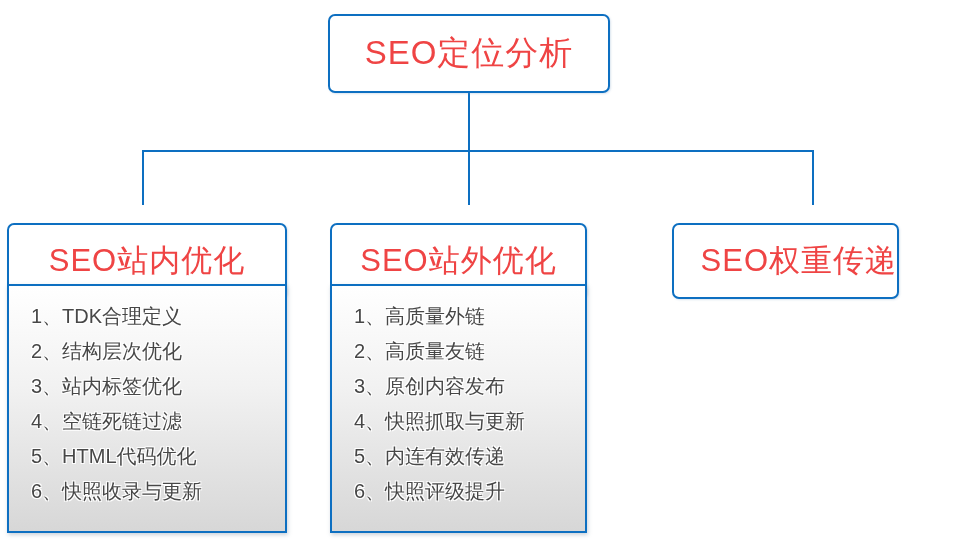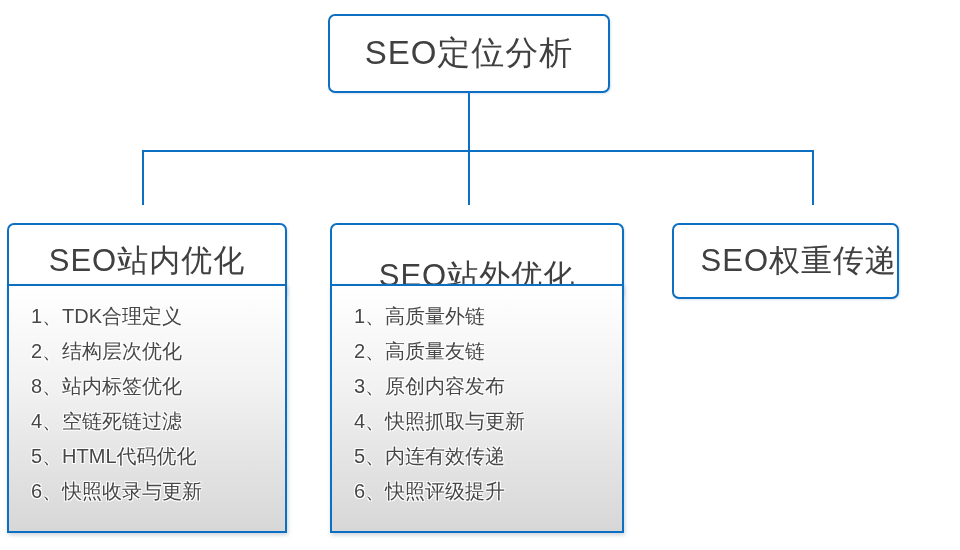"SEO定位分析" .node { color: #404040 -> #ef4444 }
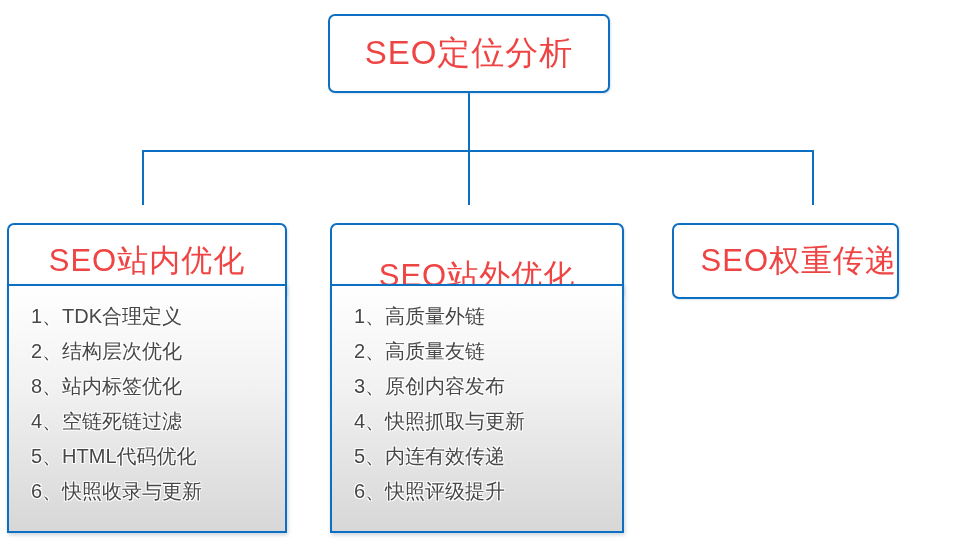"SEO站外优化" .col-1 { align-items: flex-end -> none; width: 294px -> 257px }
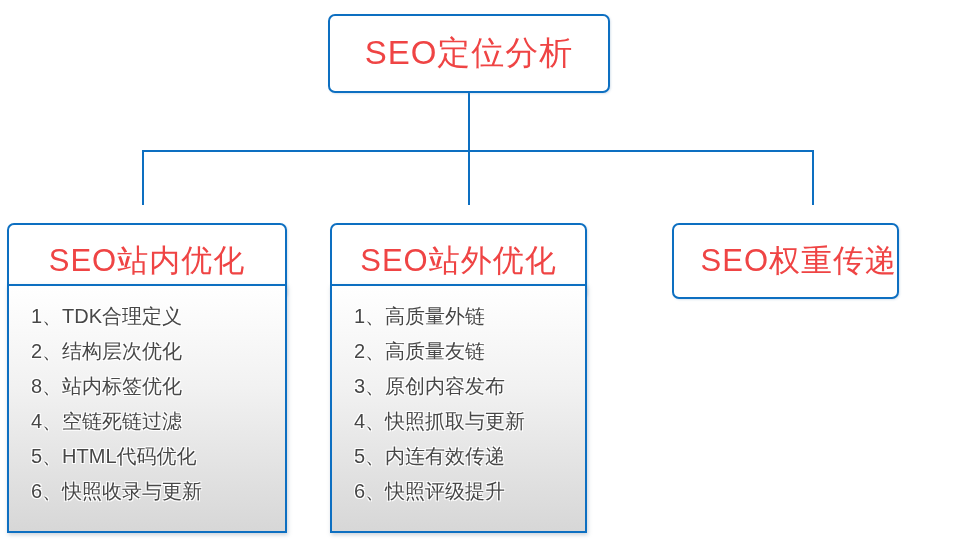"8、站内标签优化" div.item { text: 8 -> 3 }
